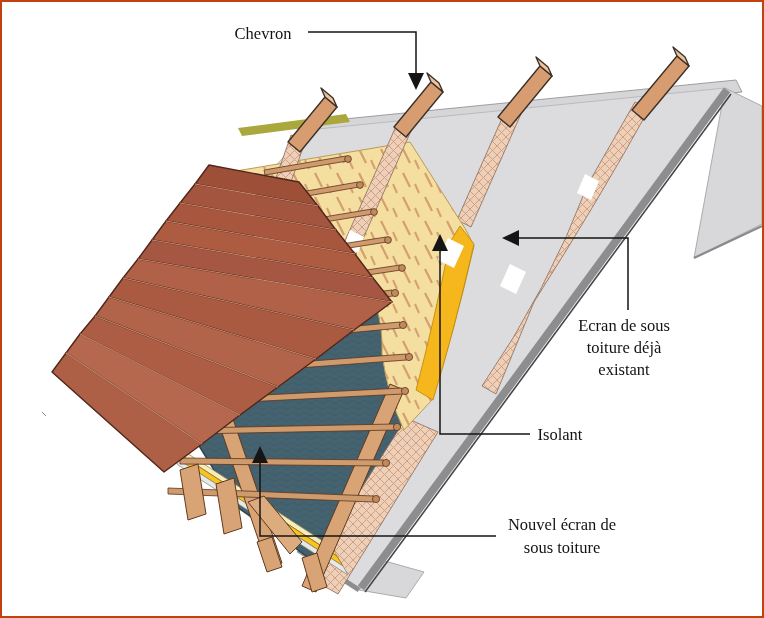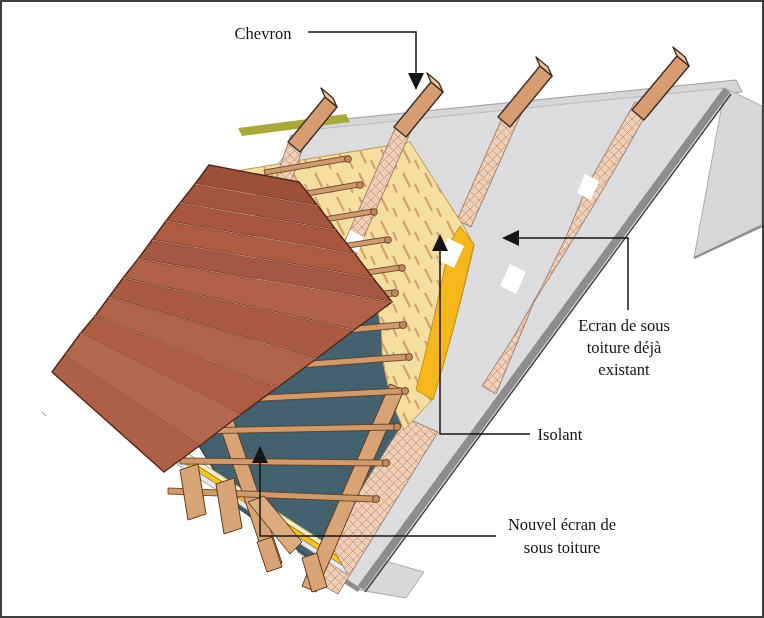"Chevron" .frame { border: 2px solid #404040 -> 2px solid #c2410c }
